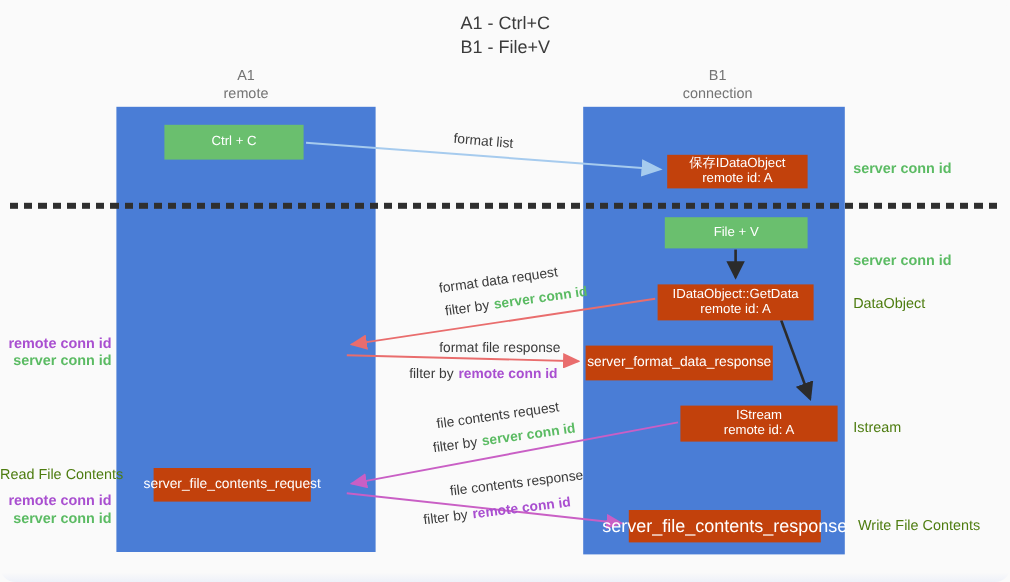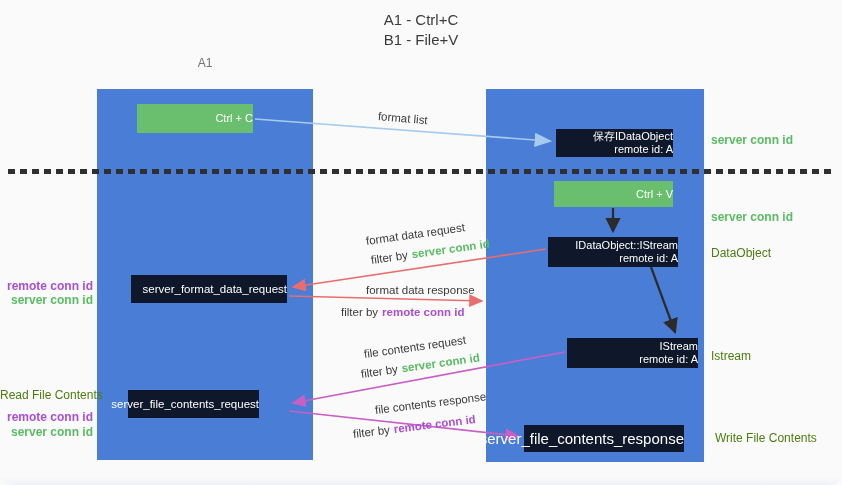"B1" div.lane-header { html: none -> <div> <div>B1</div> <div>connection</div> </div> }
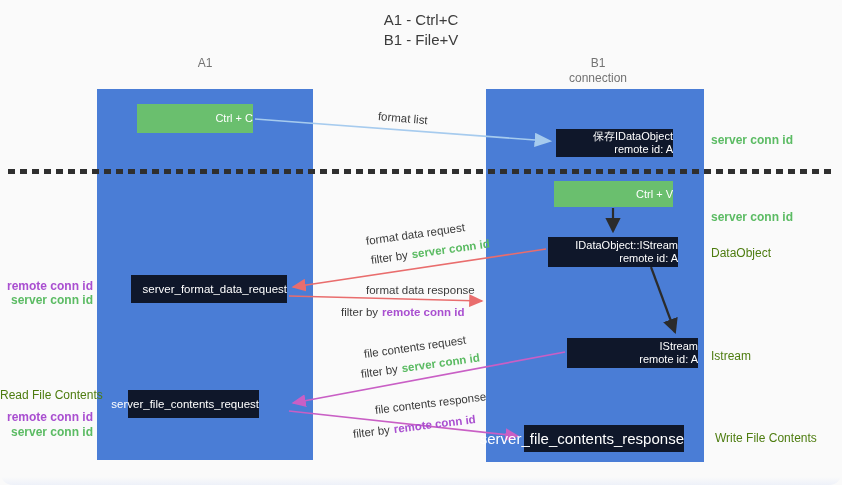"remote" div { html: none -> <div>remote</div> }
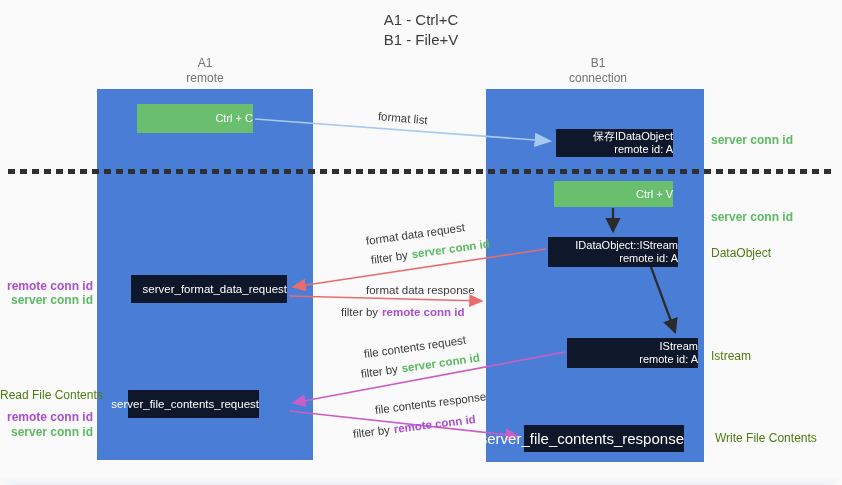"Ctrl + C" .box { align-items: flex-end -> center }
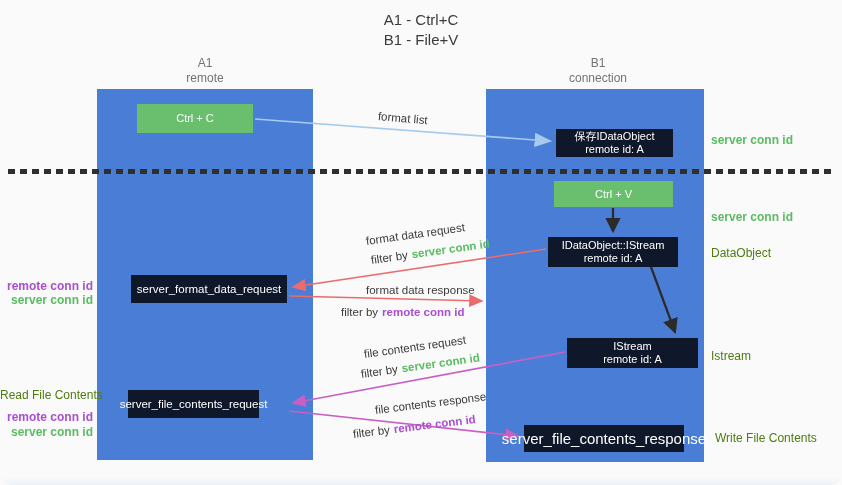"保存IDataObject" .orange { background: #0f172a -> #c2410c }
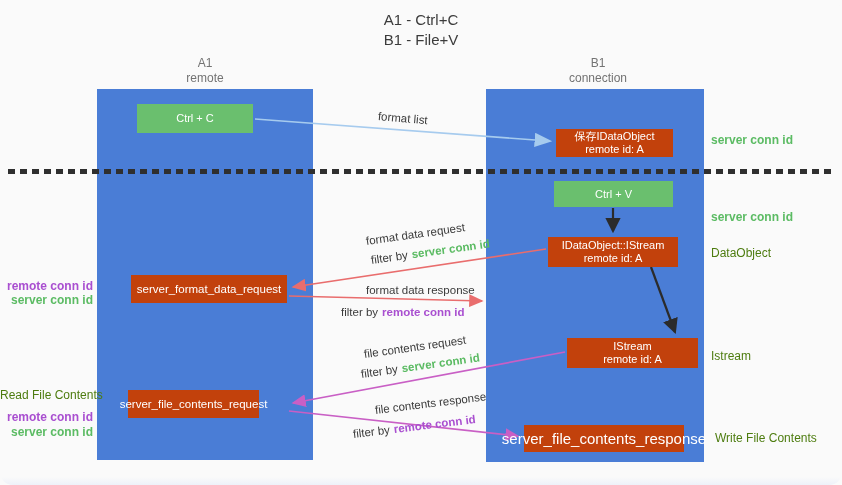"Ctrl + V" div.l1 { text: Ctrl -> File }
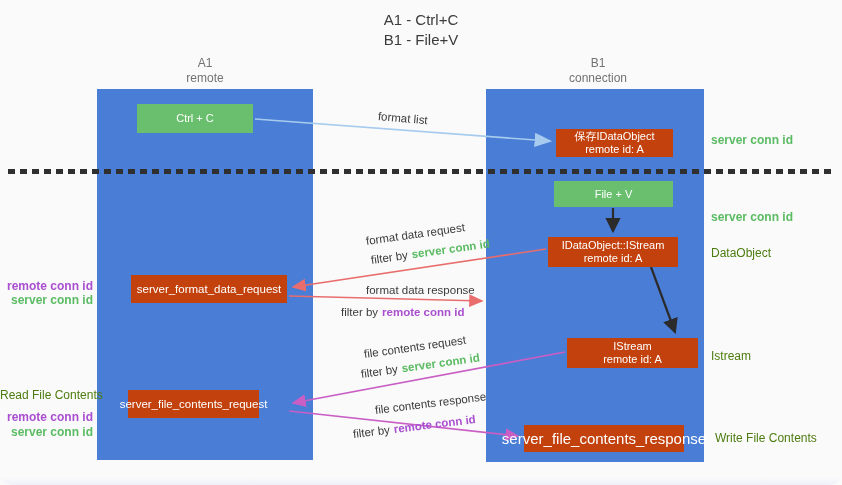"IDataObject::IStream" div.l1 { text: IDataObject::IStream -> IDataObject::GetData }
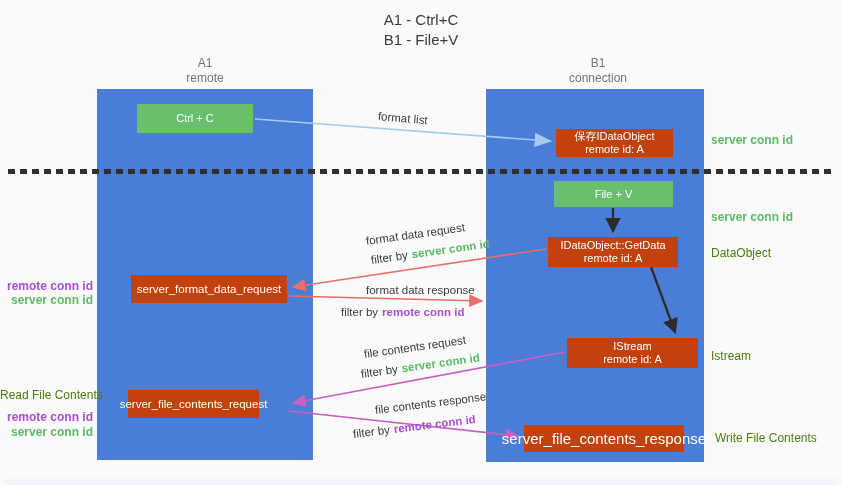"server_format_data_request" div.box { html: <div> <div>server_format_data_request</div> </div> -> none }
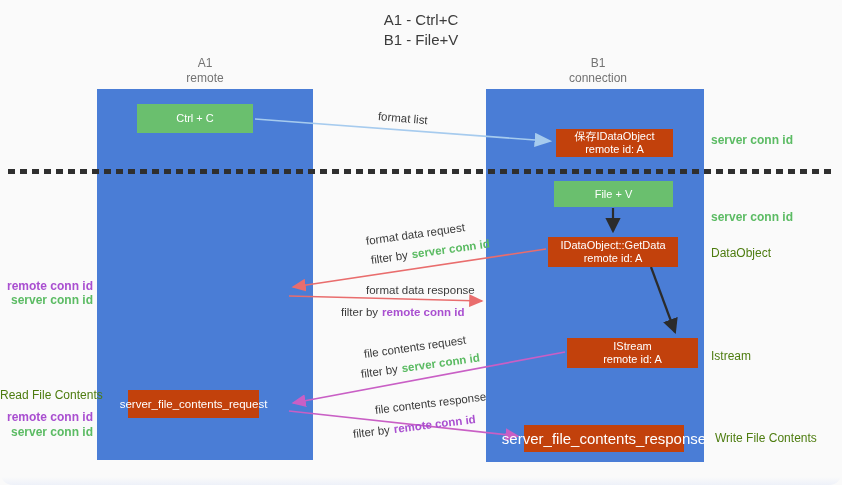"format data response" div.flow-label { text: data -> file }
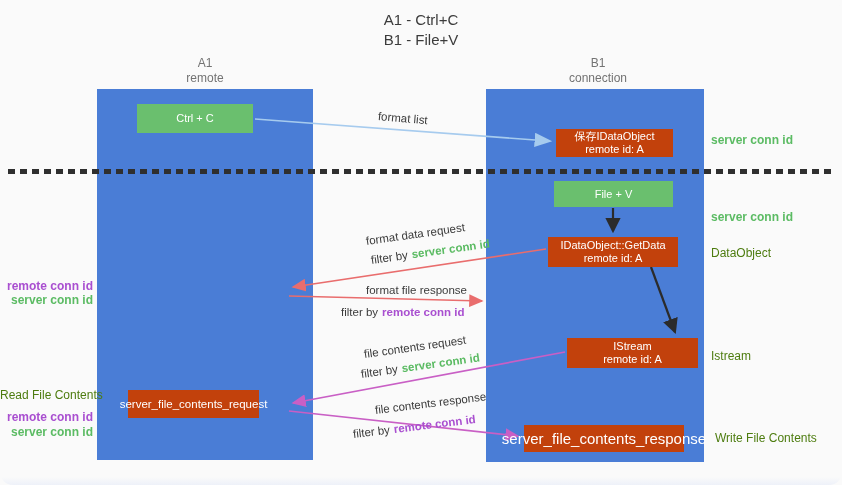"server_format_data_response" div.box { html: none -> <div> <div>server_format_data_response</div> </div> }
